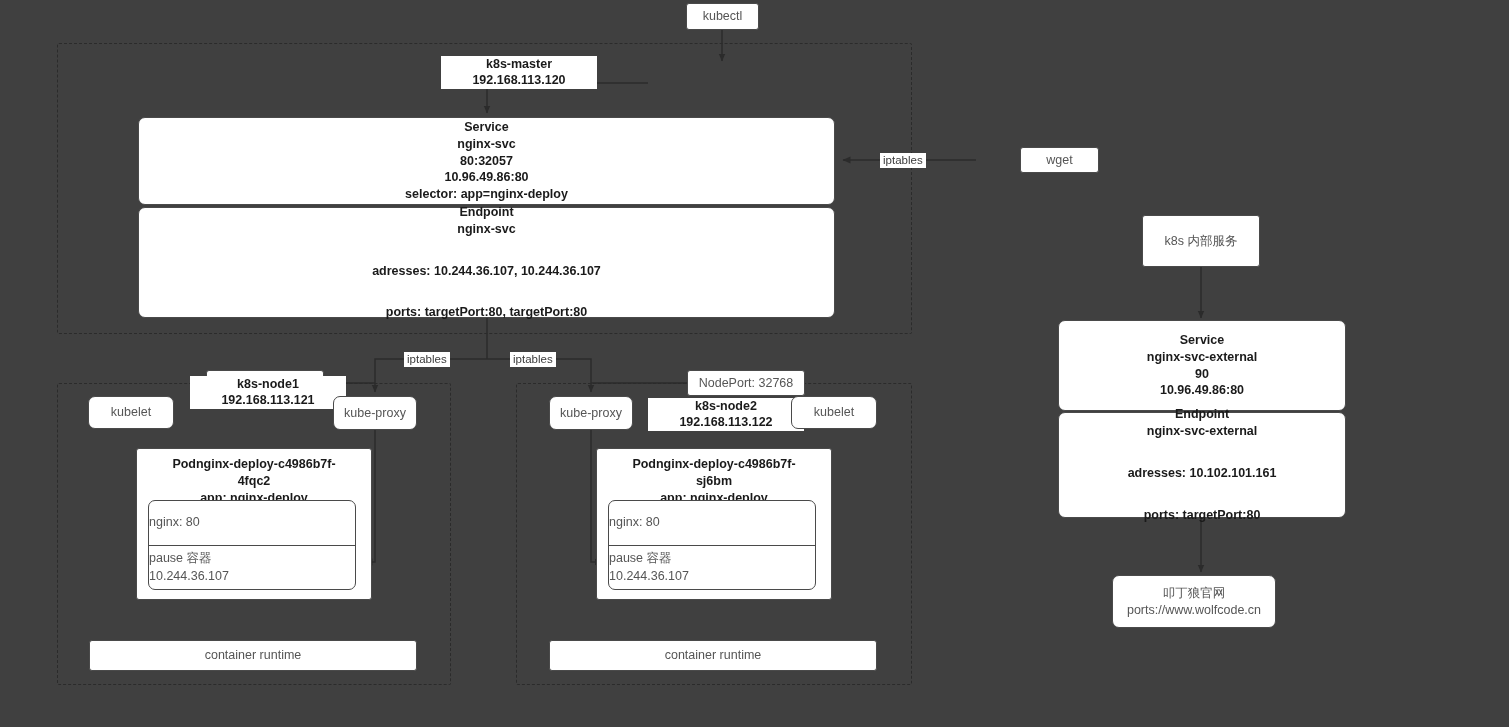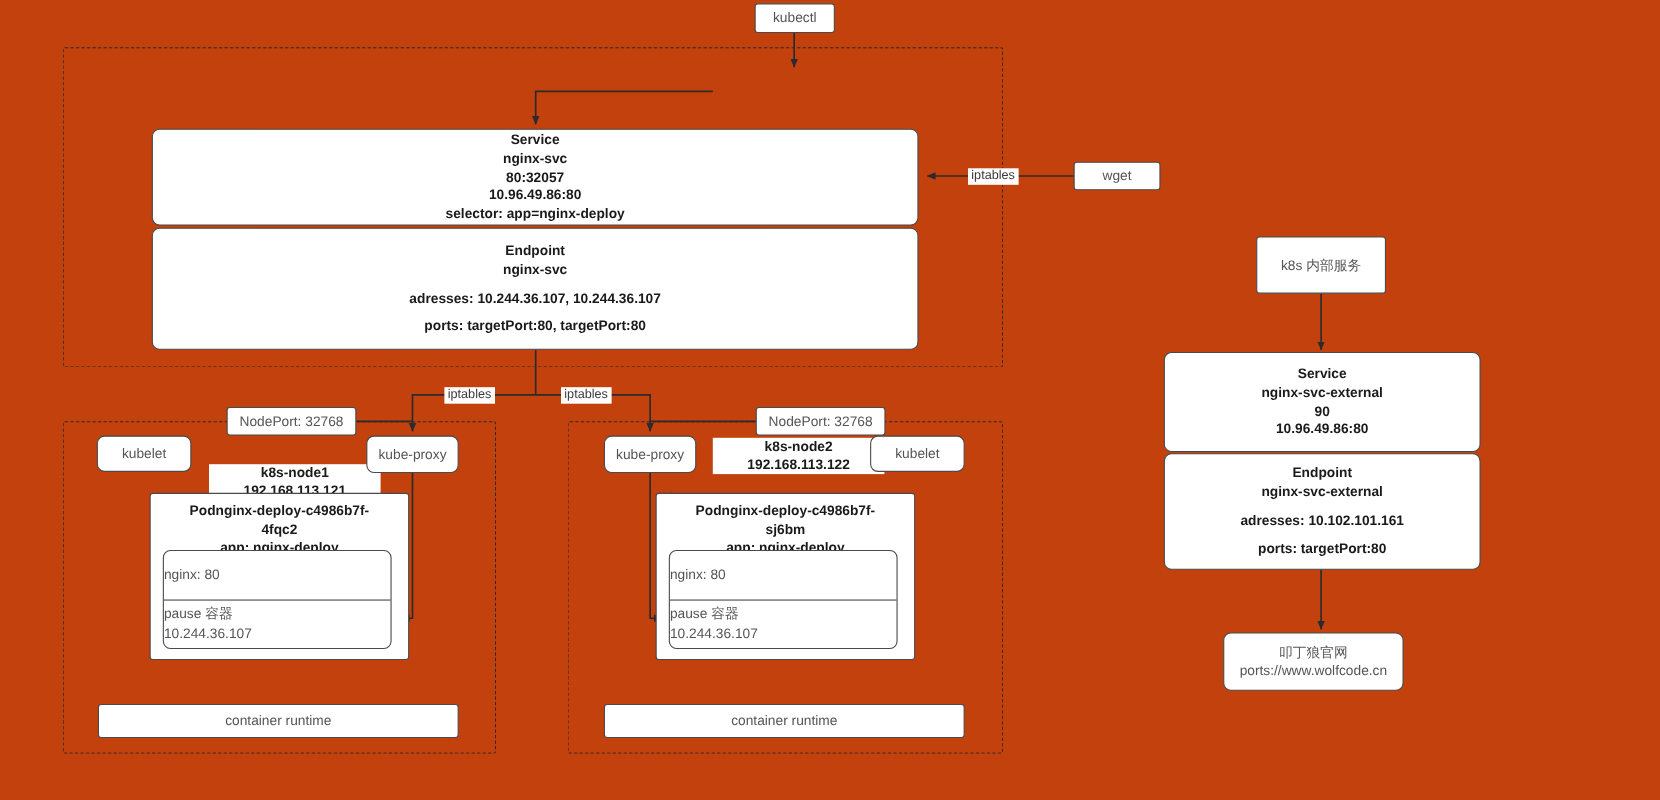"kubectl" #stage { background: #c2410c -> #404040 }
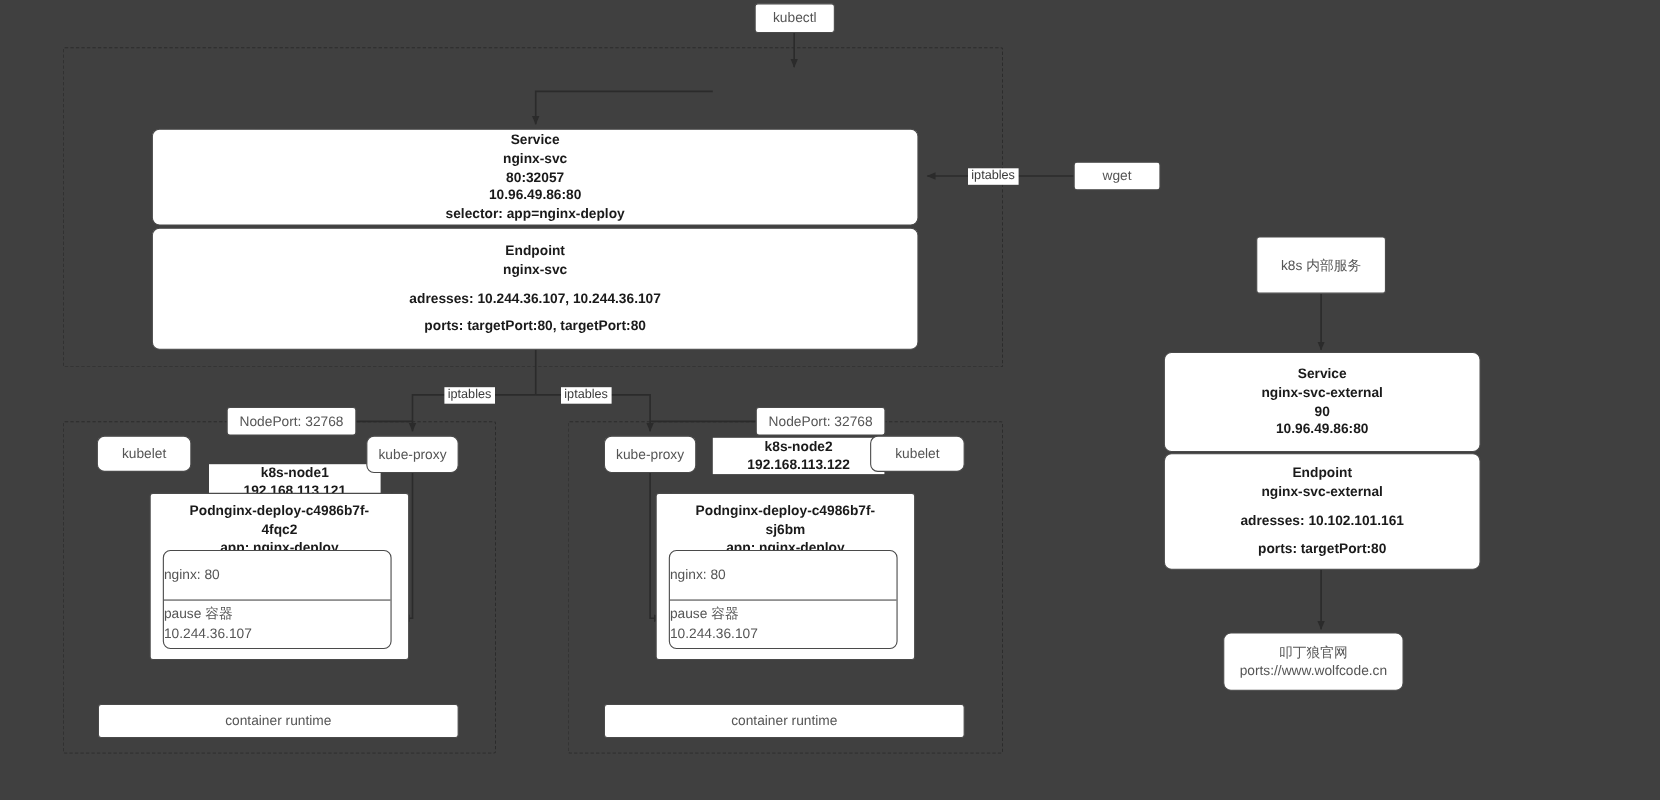"k8s-master" div.lbl { html: none -> <div> <div>k8s-master</div> <div>192.168.113.120</div> </div> }
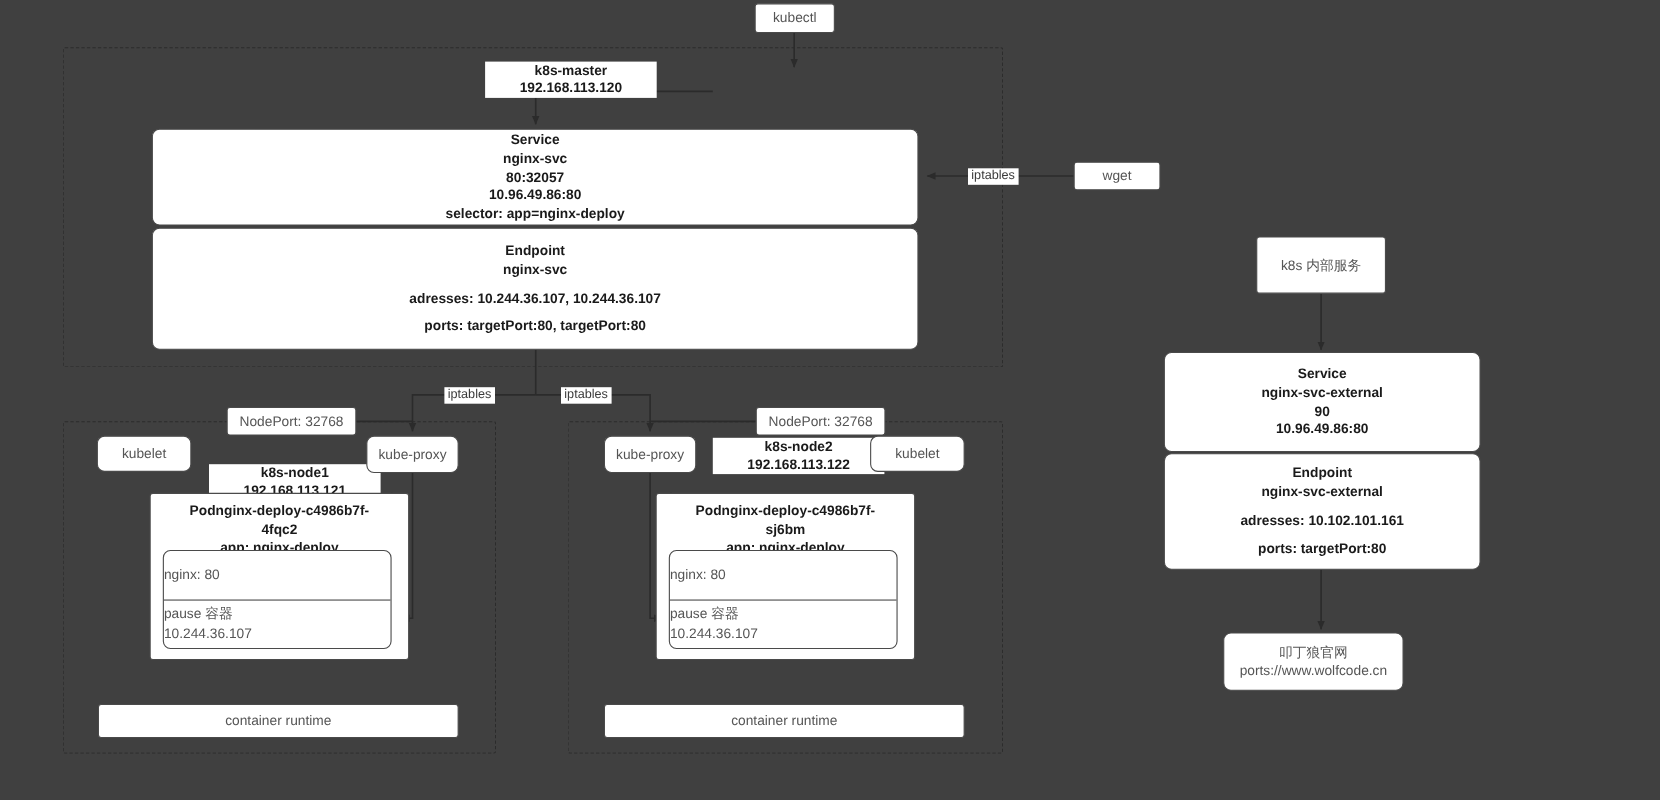"wget" div.box { left: 976px -> 1020px }
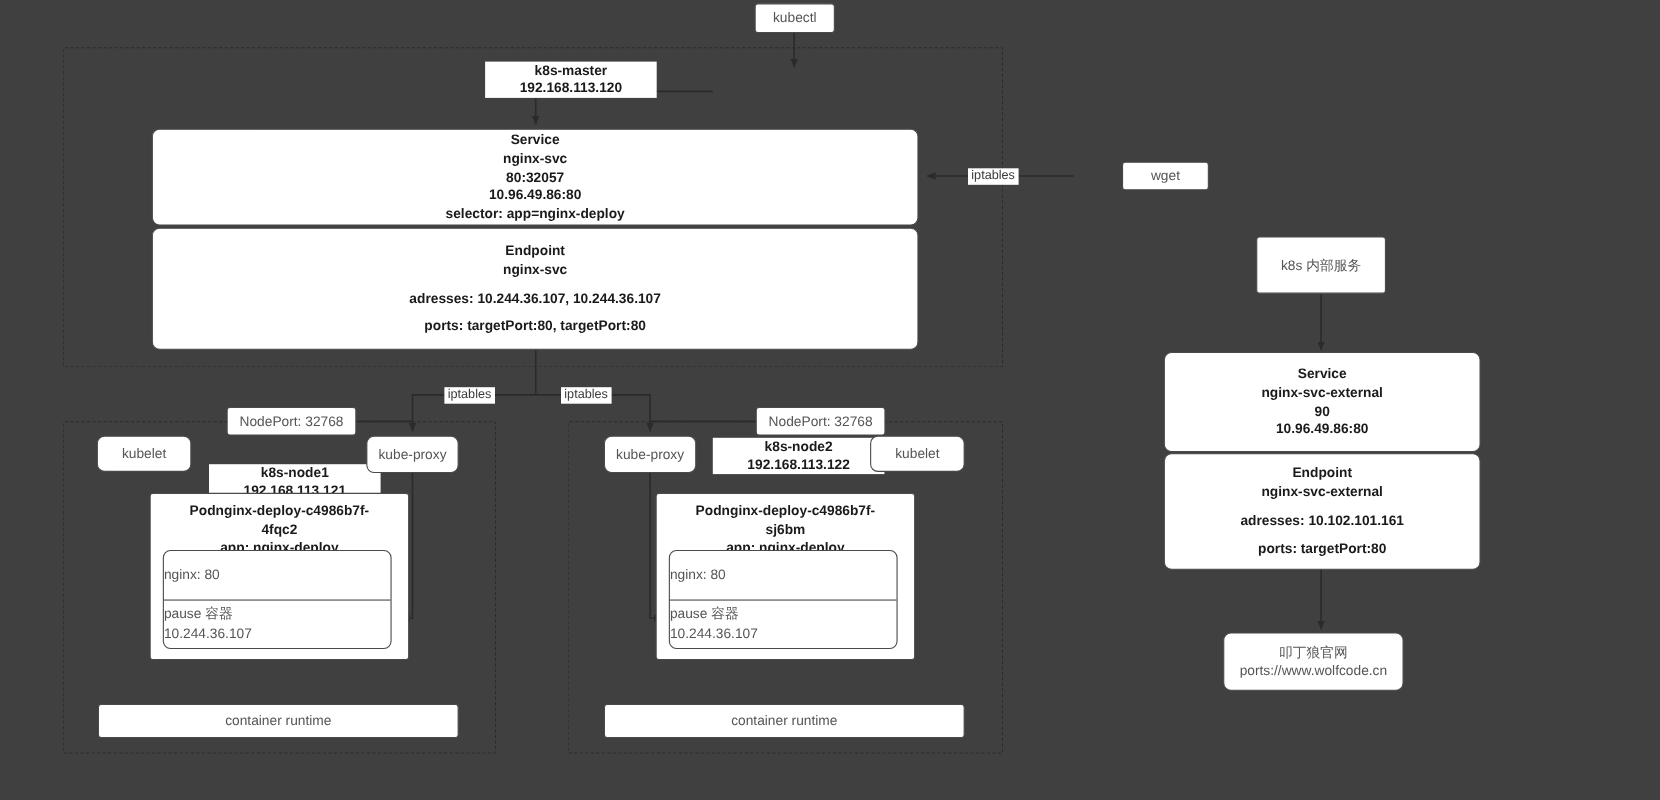"adresses: 10.244.36.107, 10.244.36.107" .ln.sp { margin-top: 9px -> 25px }
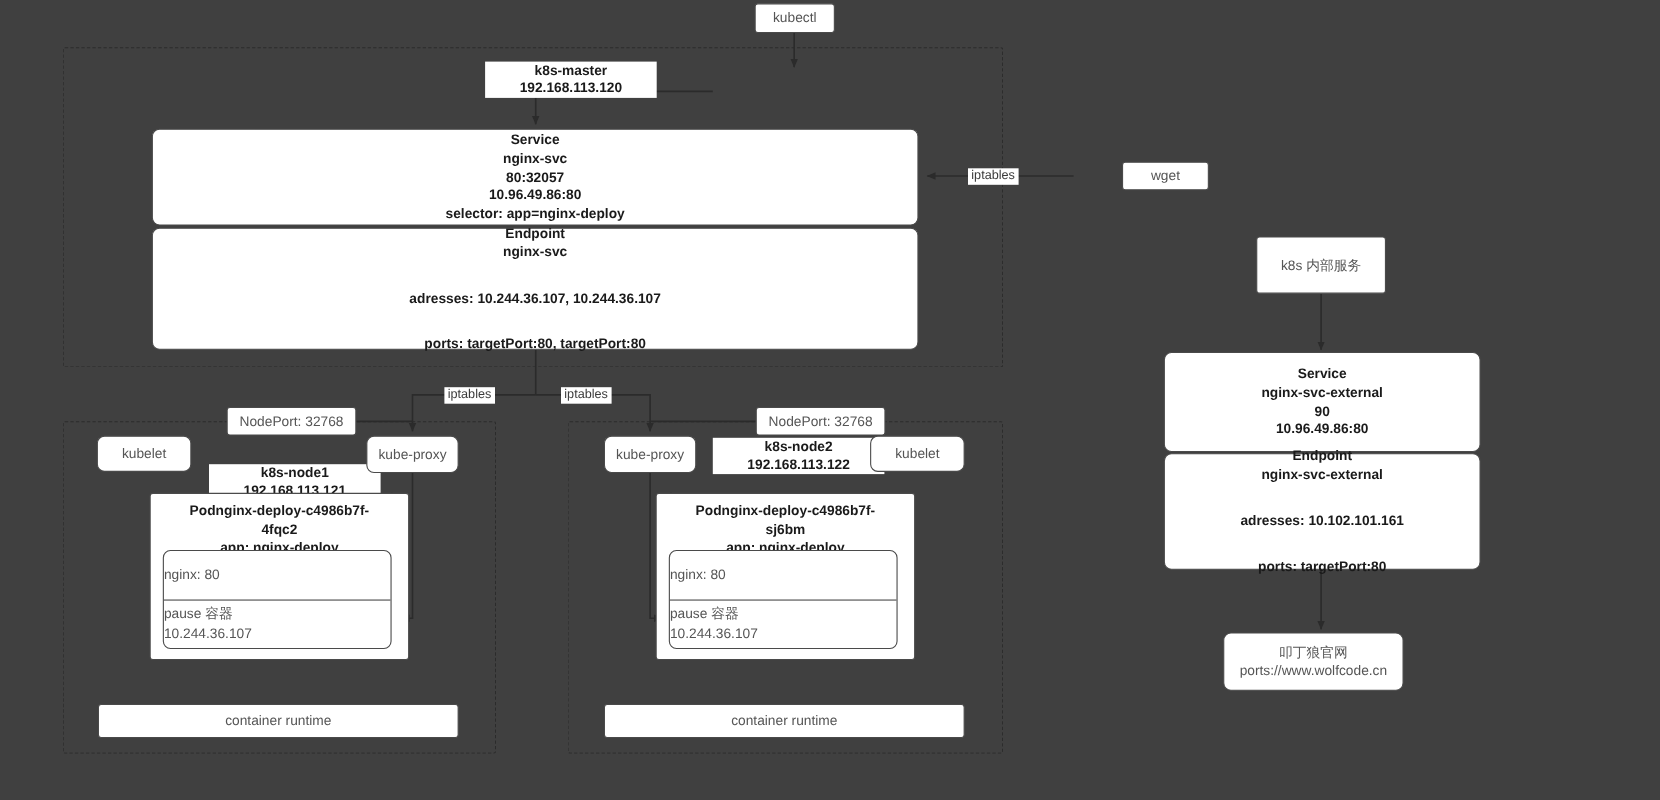"k8s-node1" div.lbl { top: 422px -> 376px }
